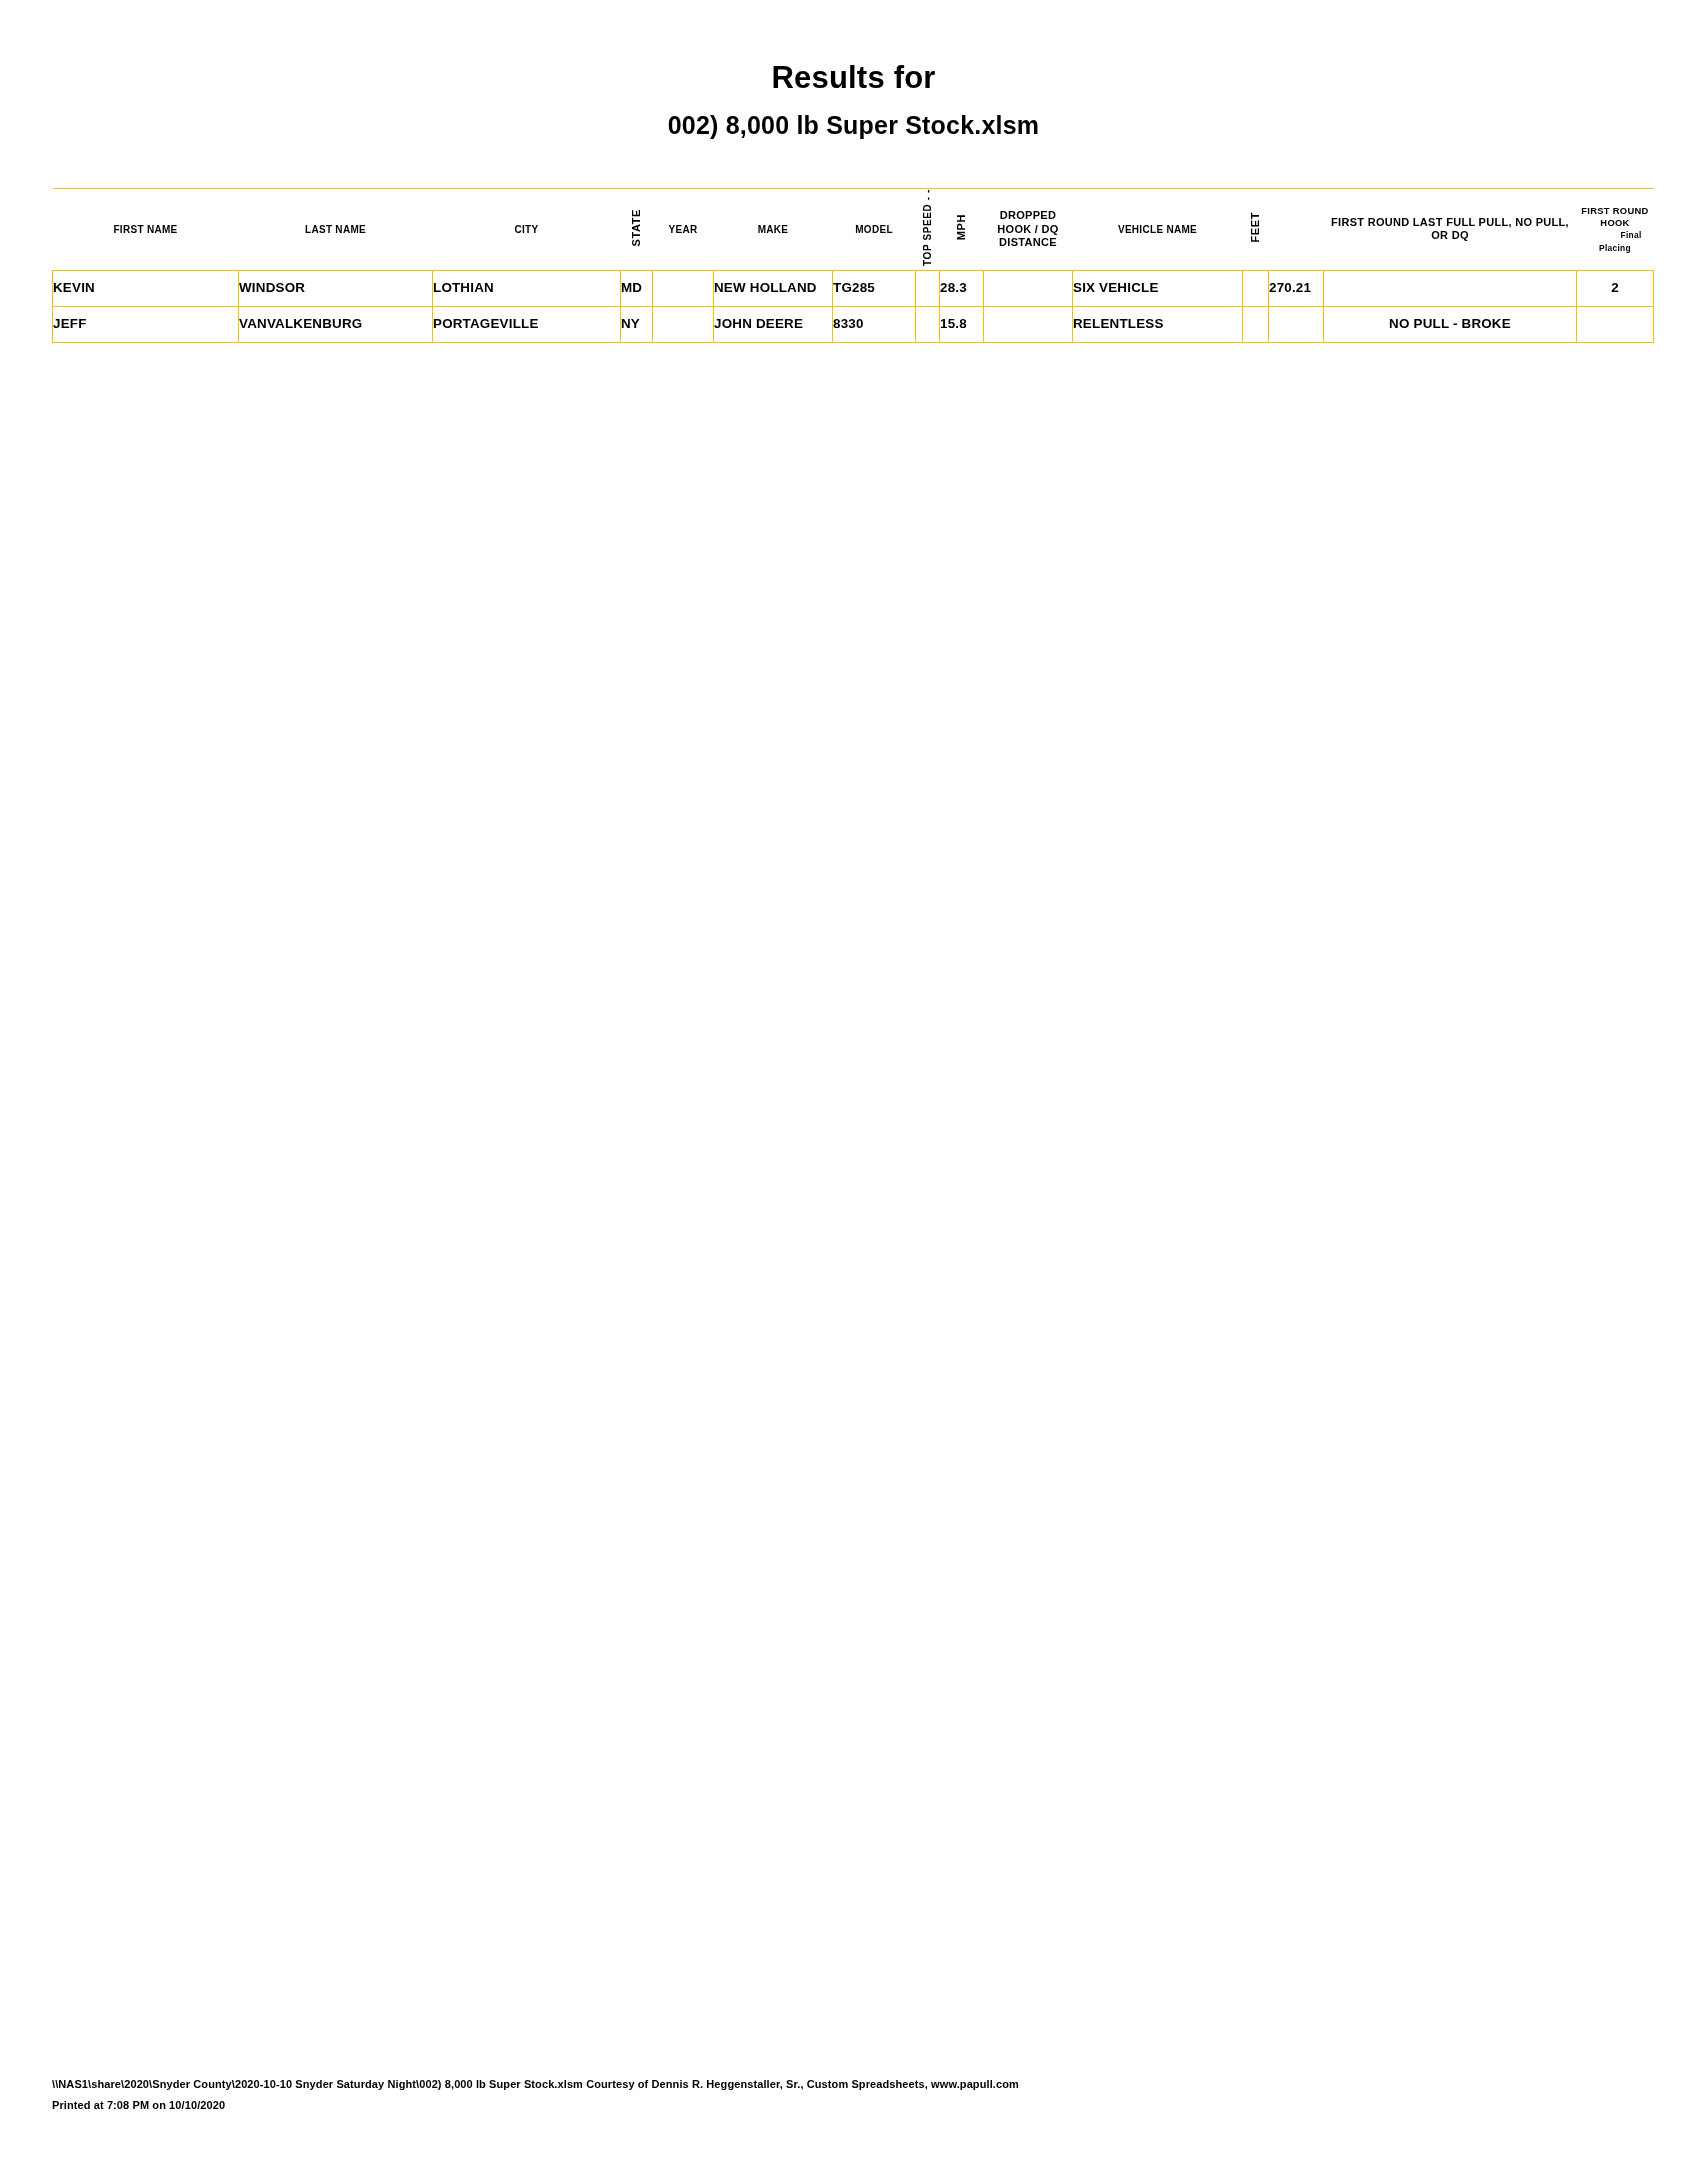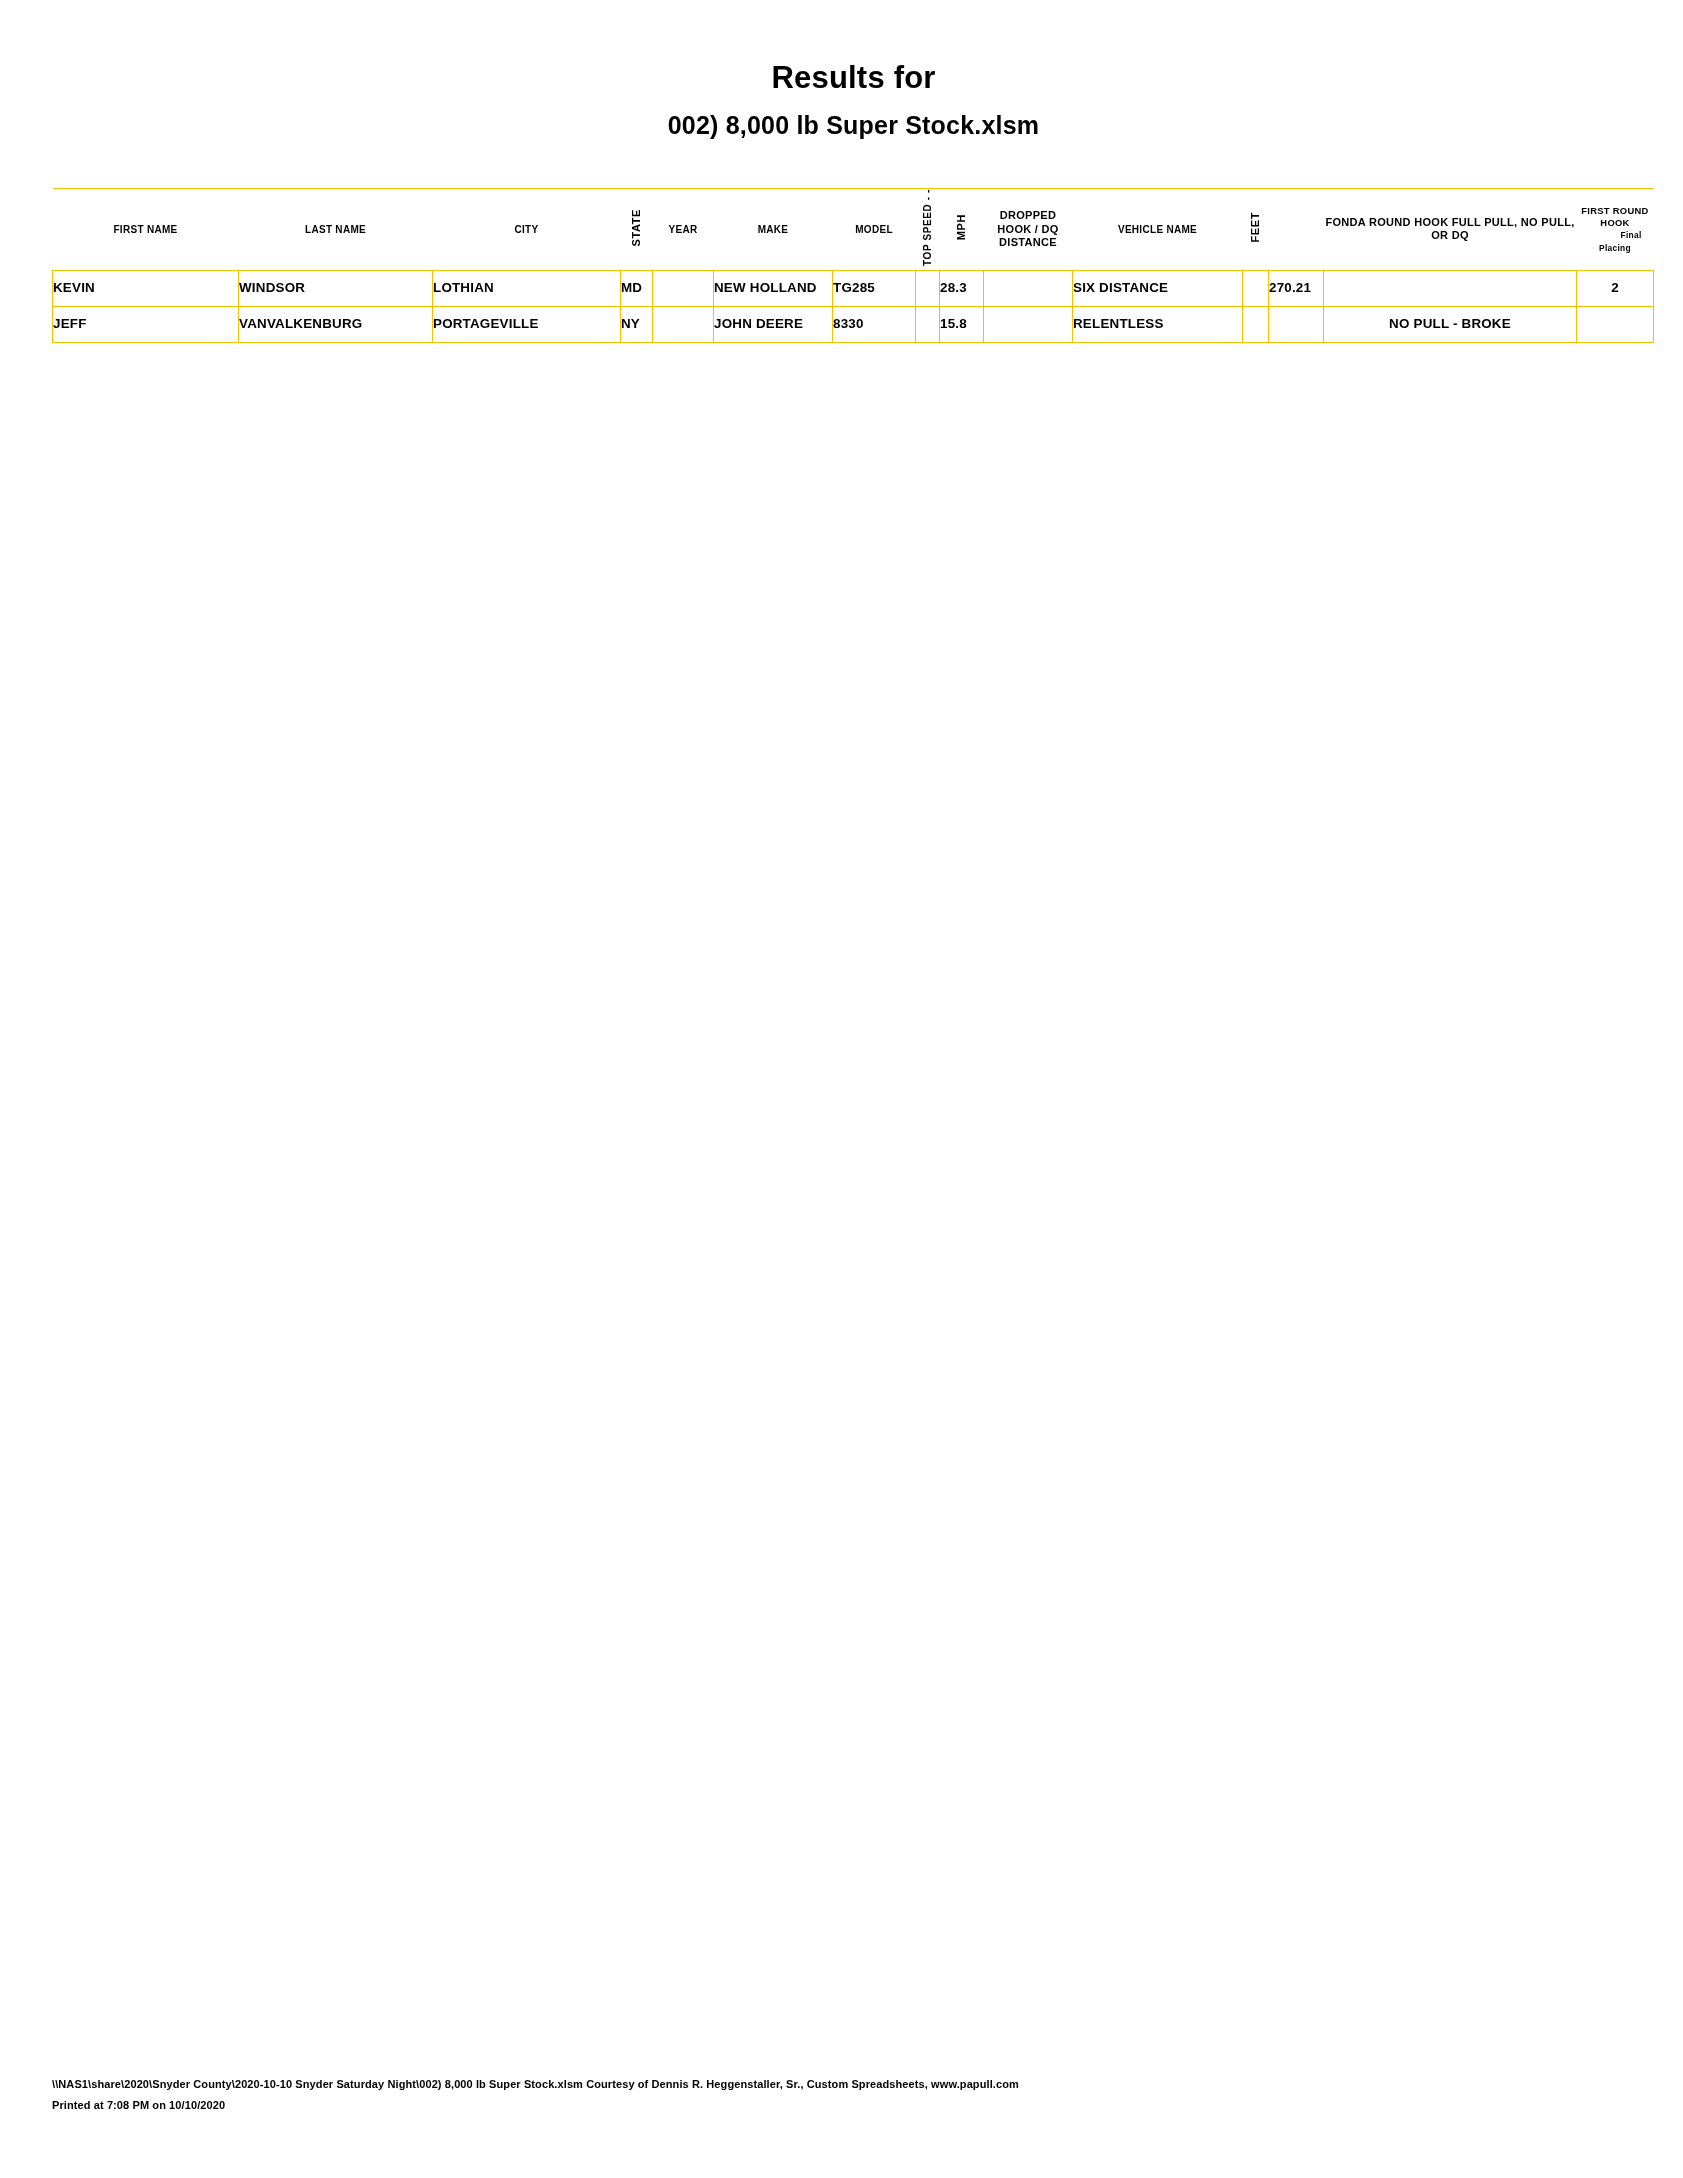"FONDA ROUND HOOK FULL PULL," th.no-border-v { text: FONDA ROUND HOOK -> FIRST ROUND LAST }
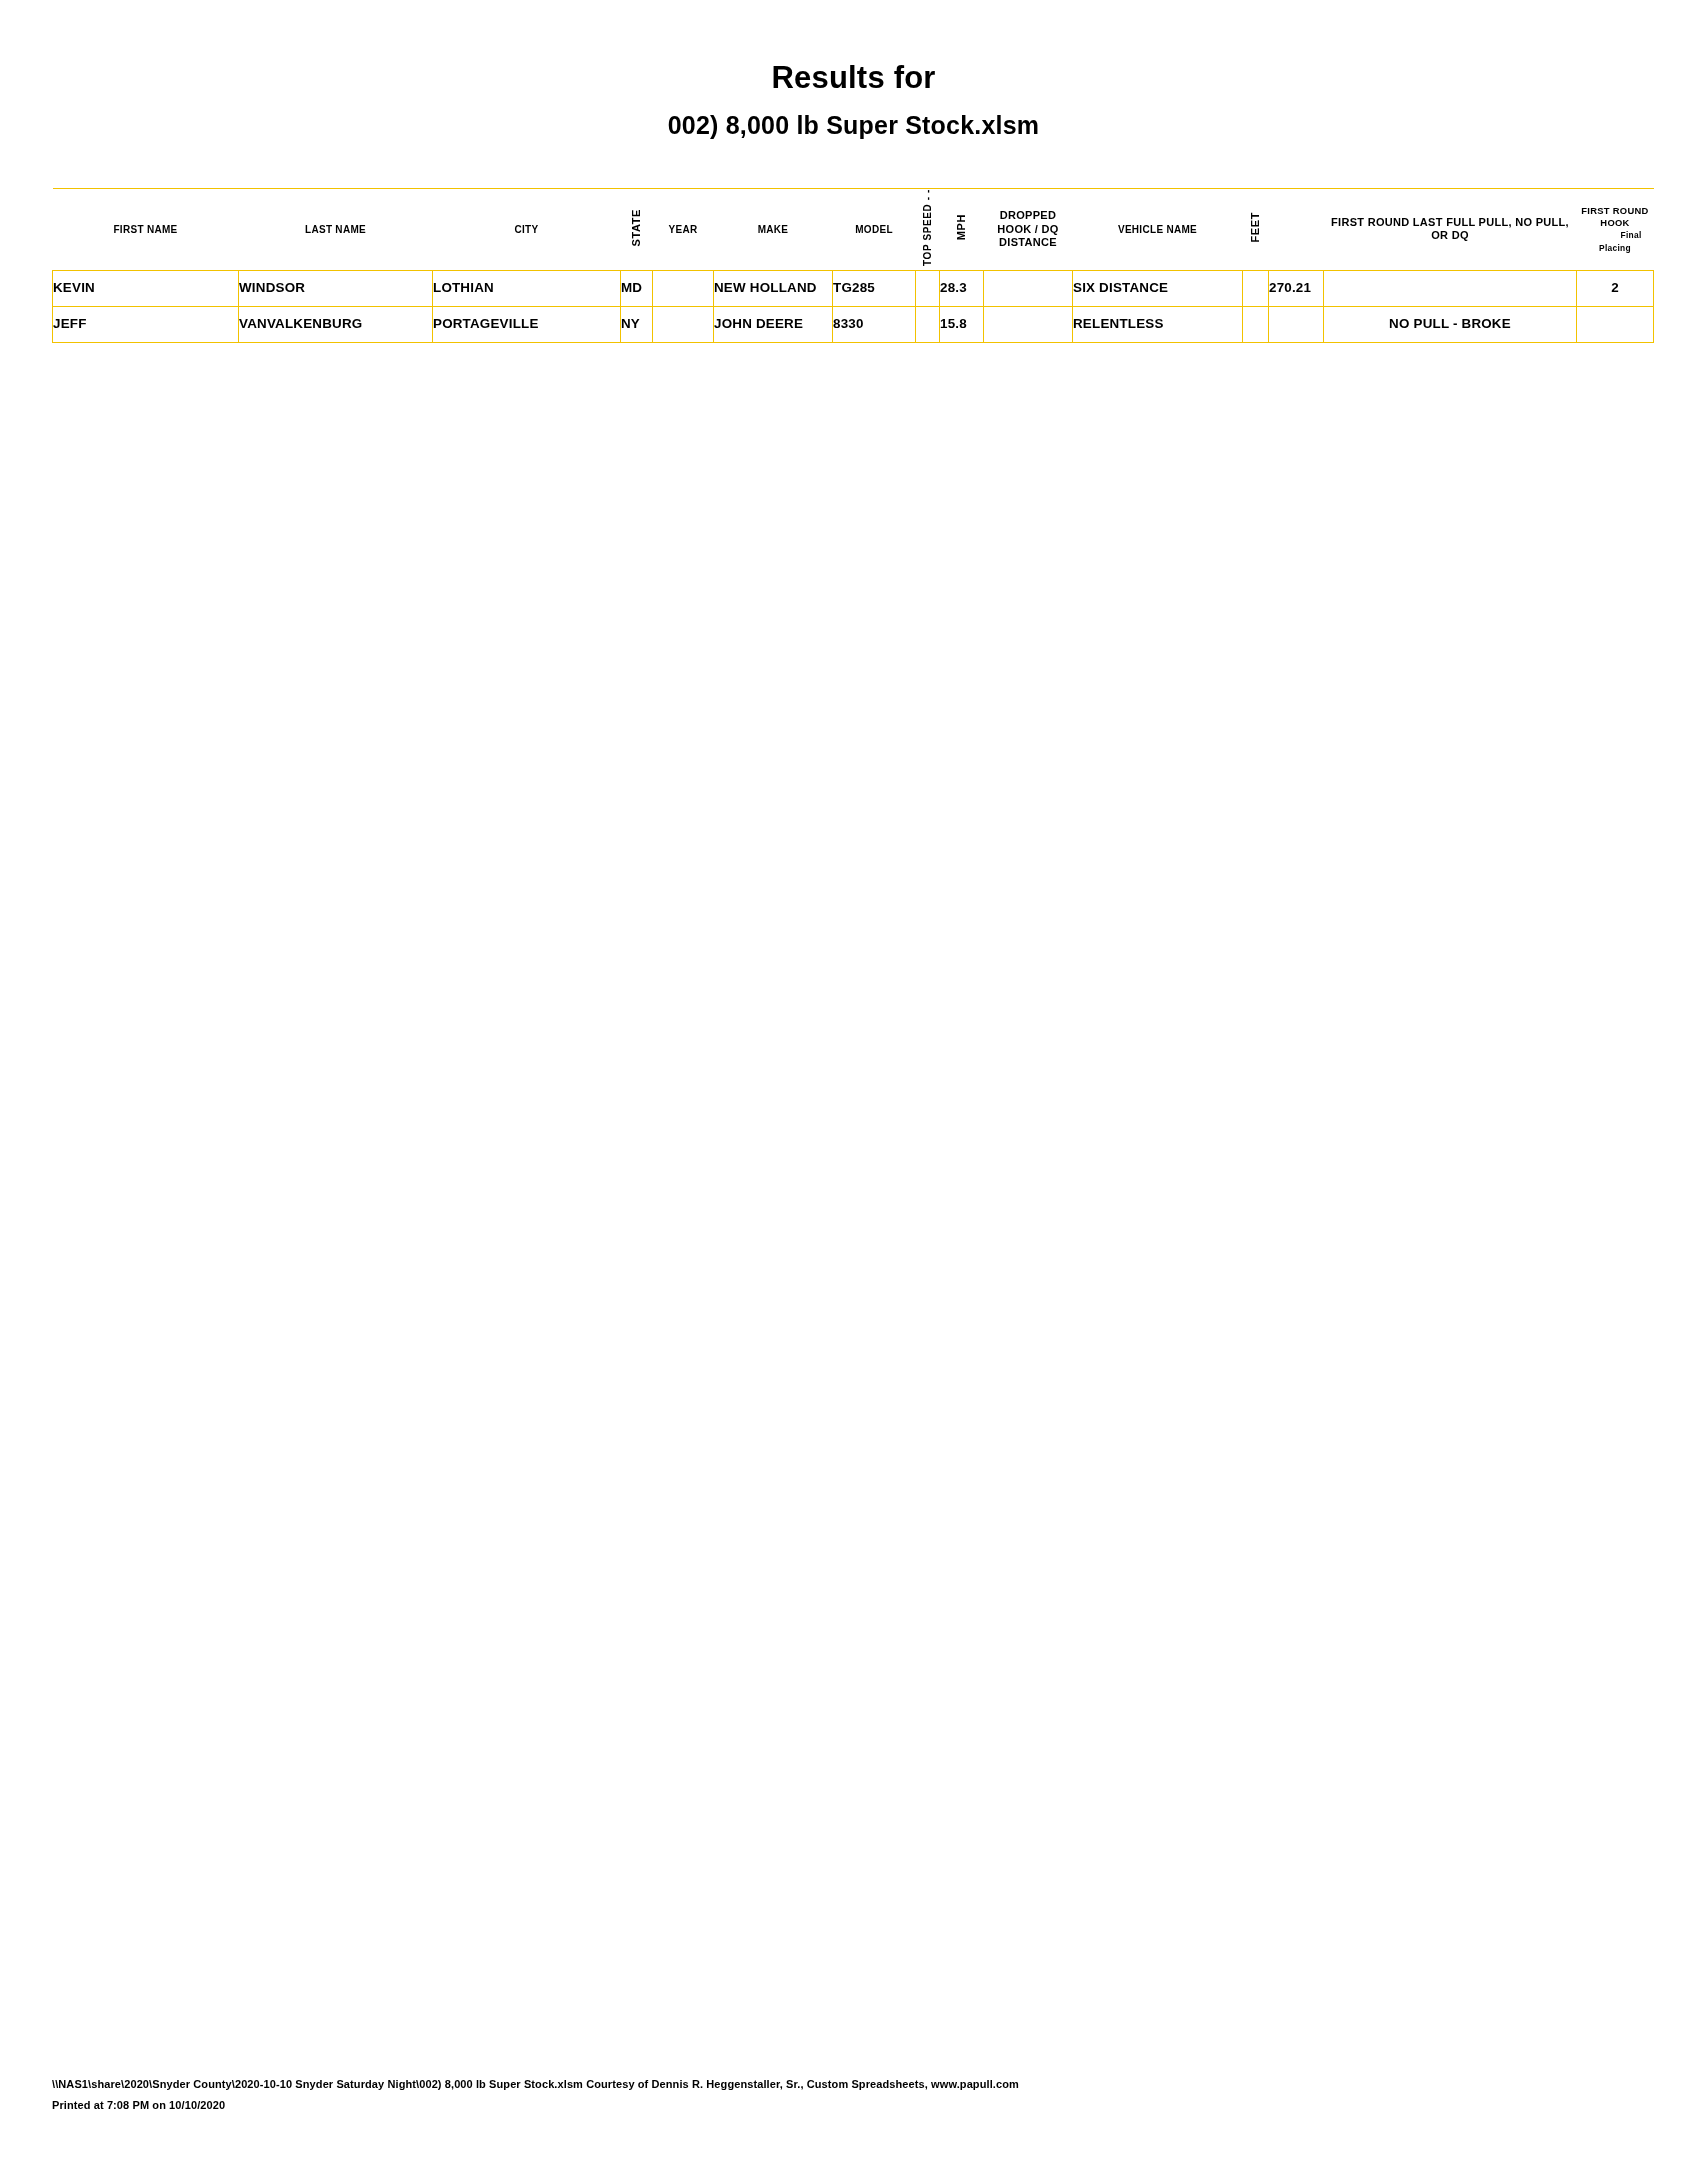"SIX DISTANCE" td.wrap { text: DISTANCE -> VEHICLE }
